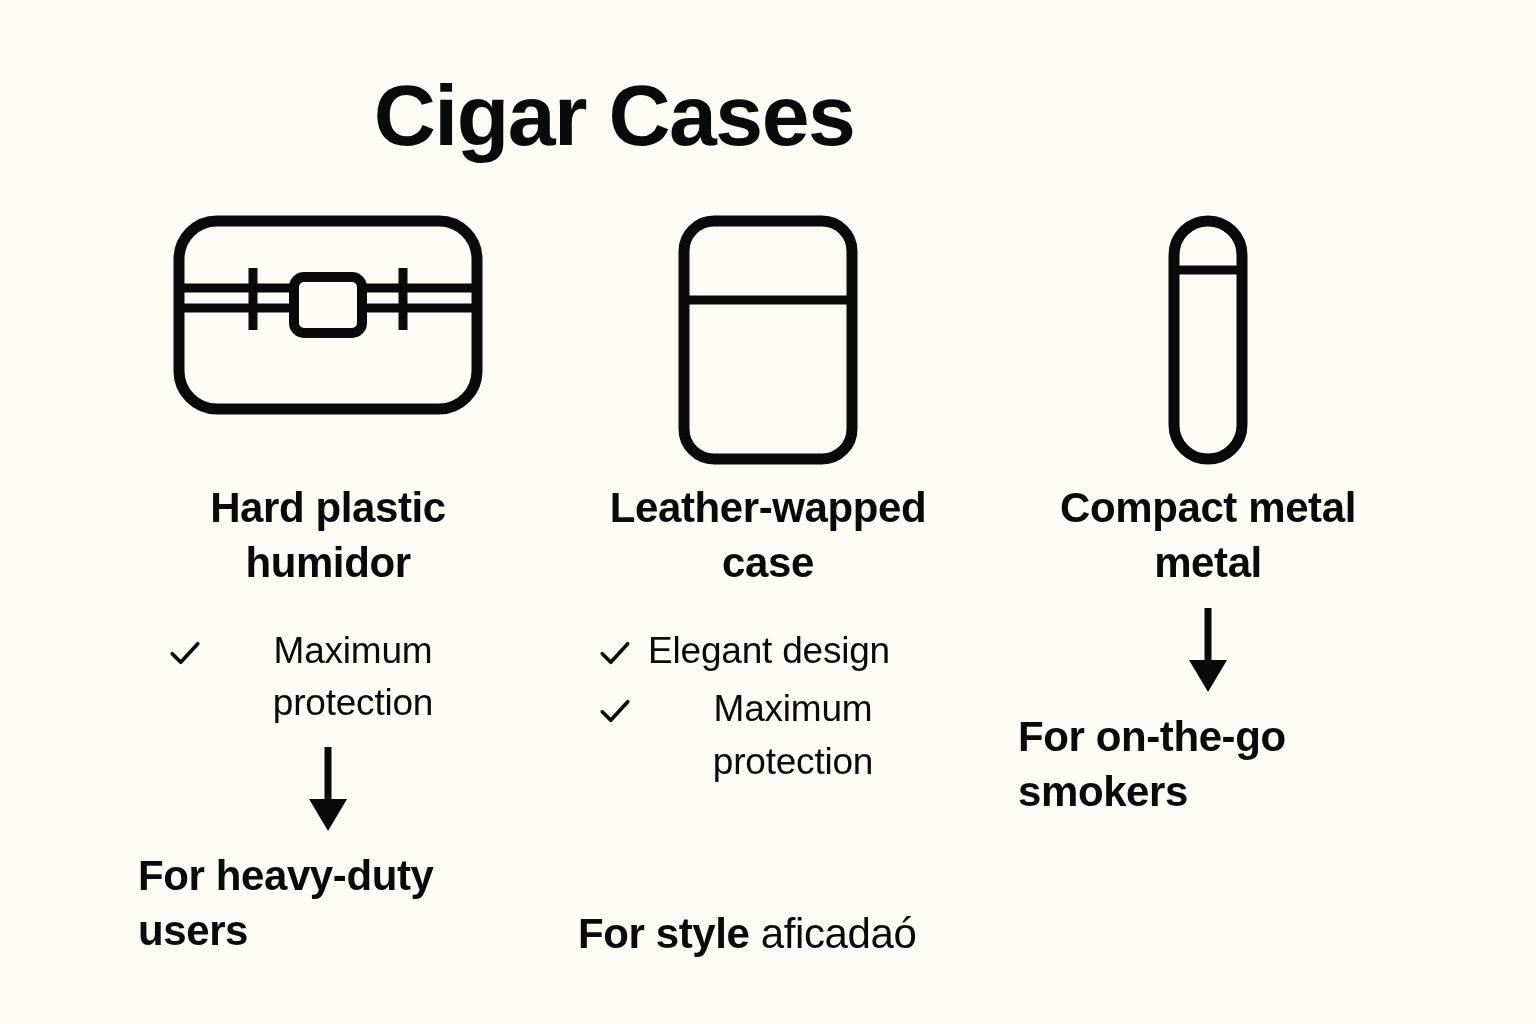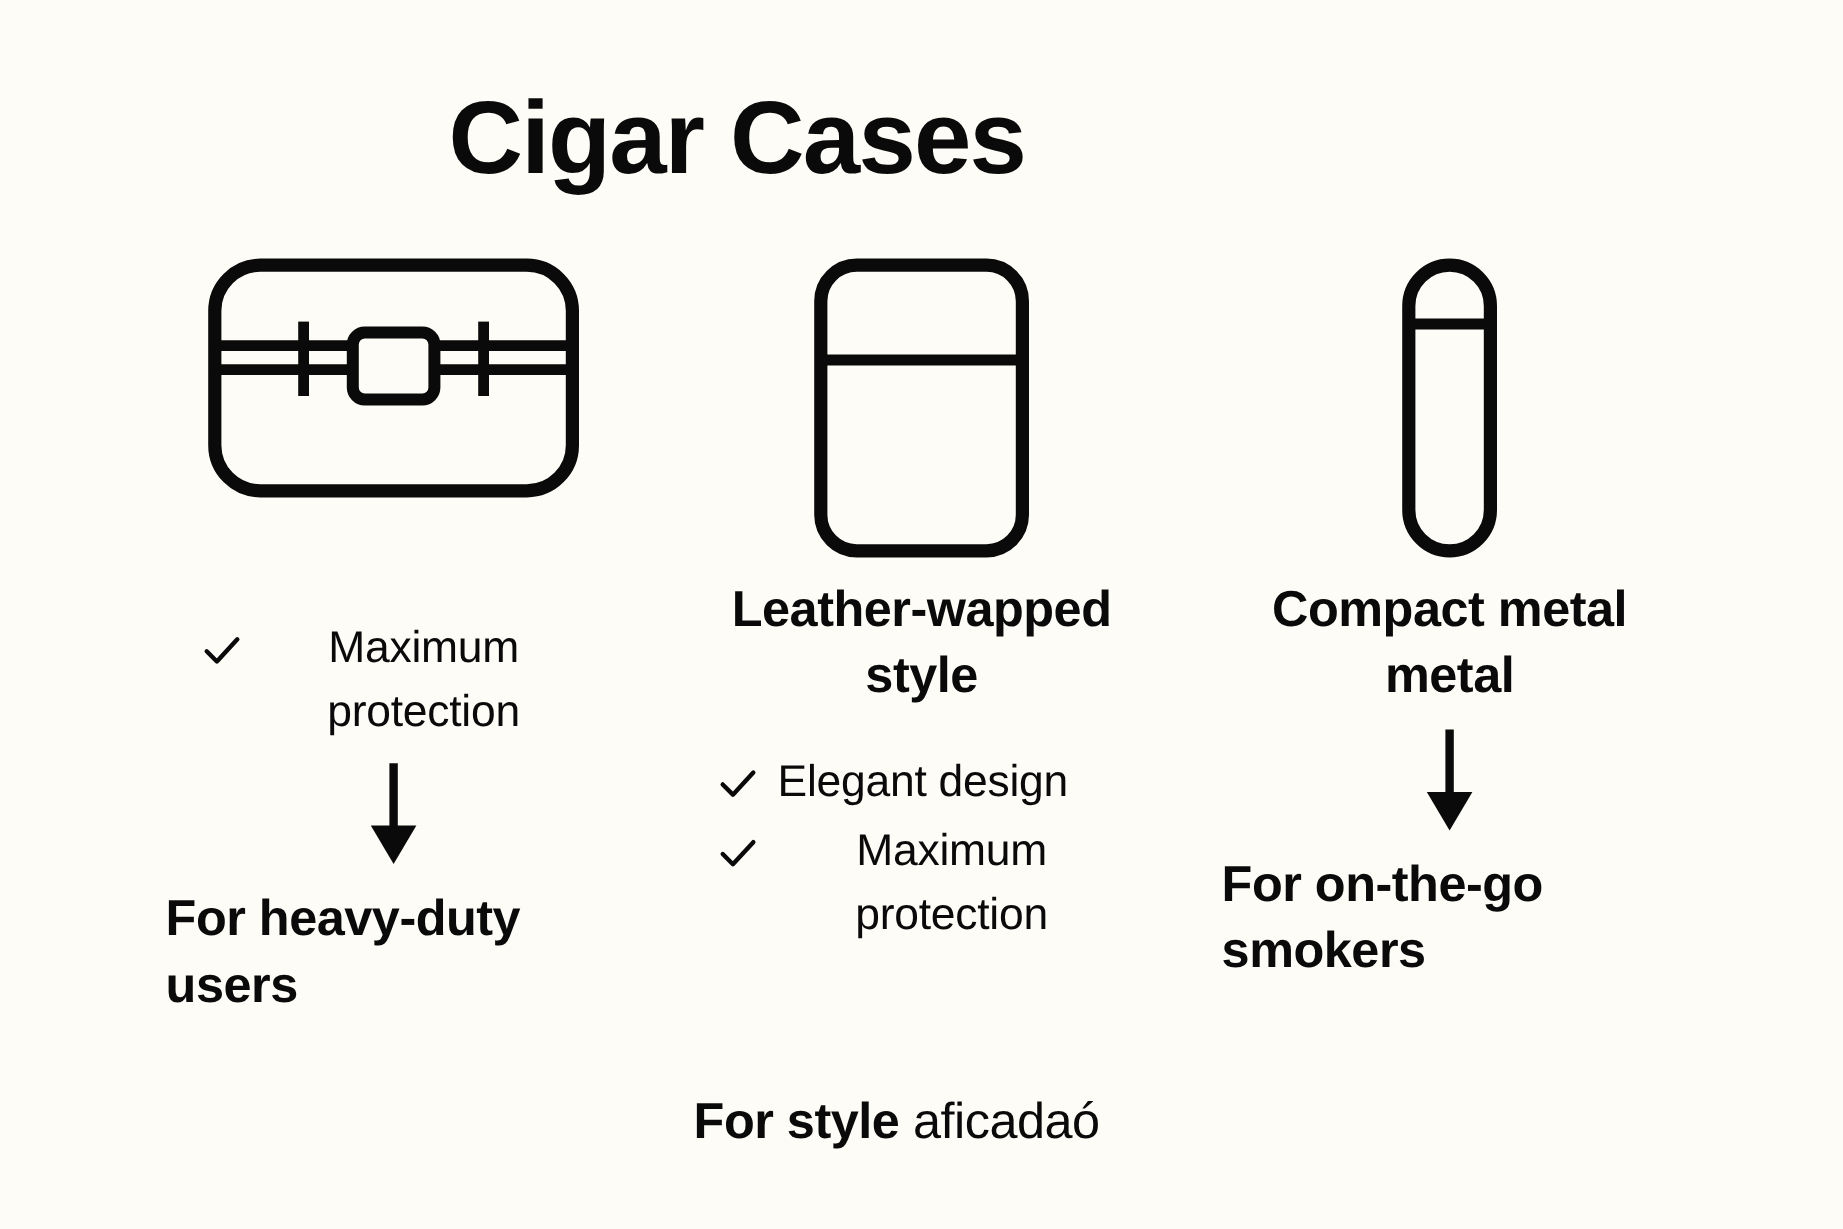"Hard plastic humidor" div.card-title { html: none -> <div>Hard plastic humidor</div> }
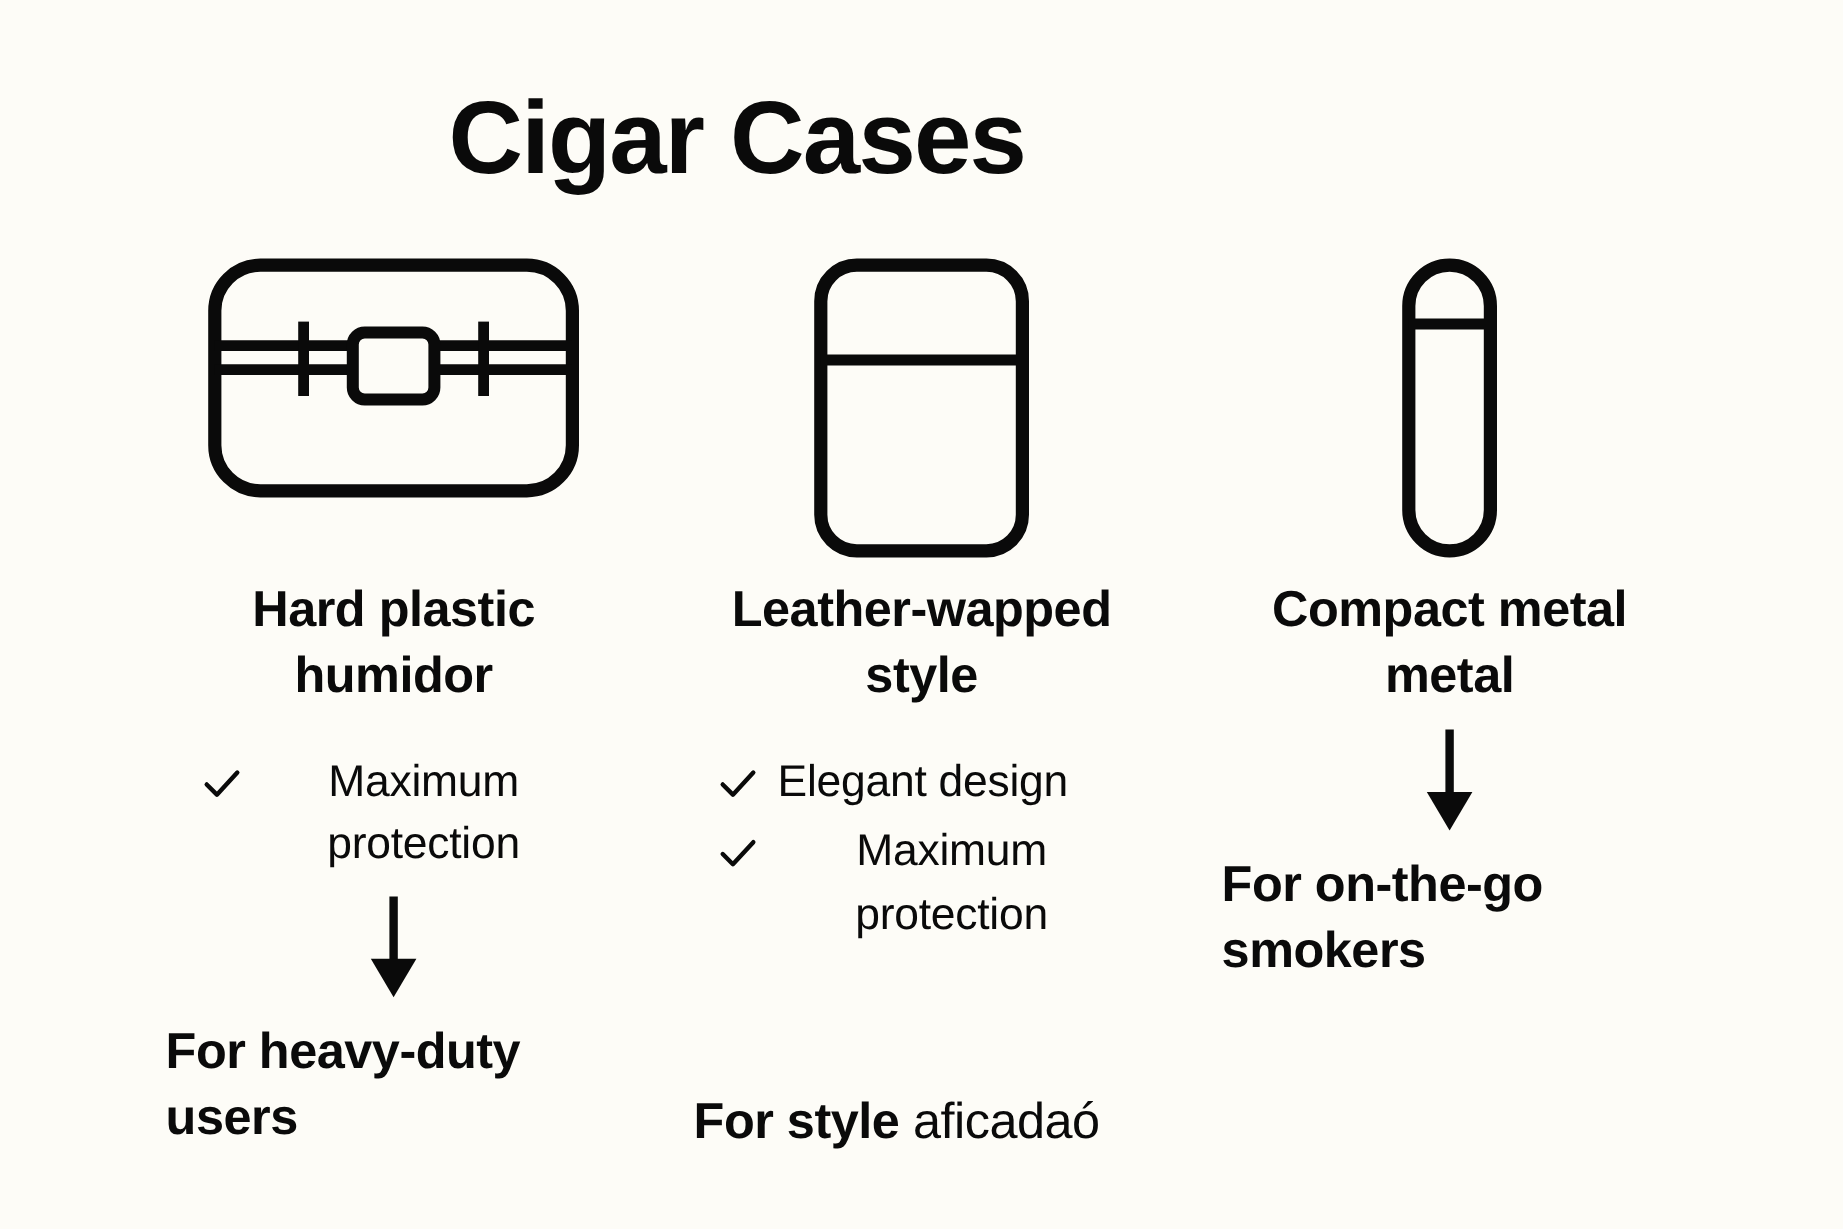"Leather-wapped style" div.card-title { text: style -> case }
